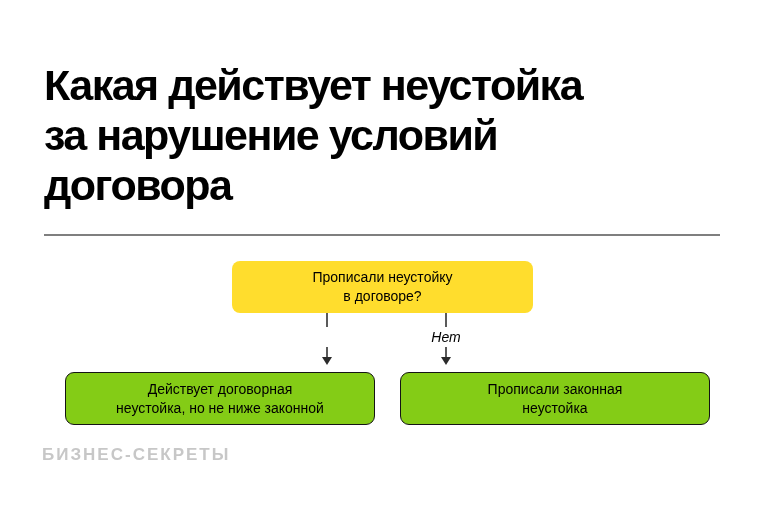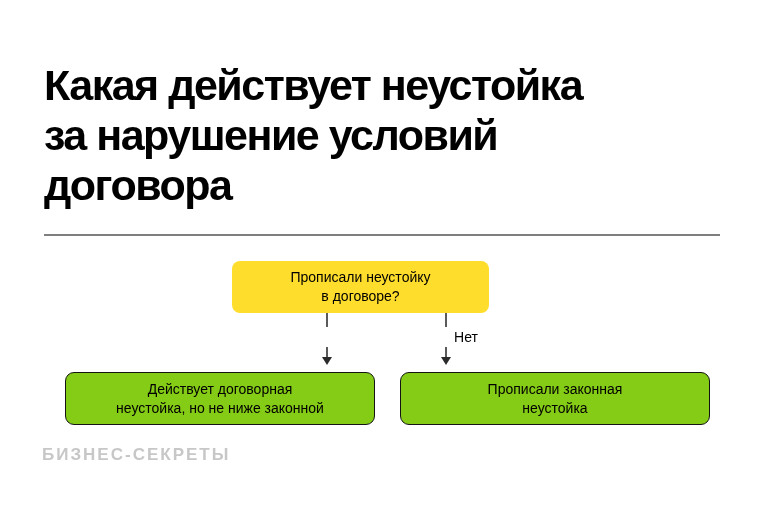"Прописали неустойку" .q-box { width: 257px -> 301px }
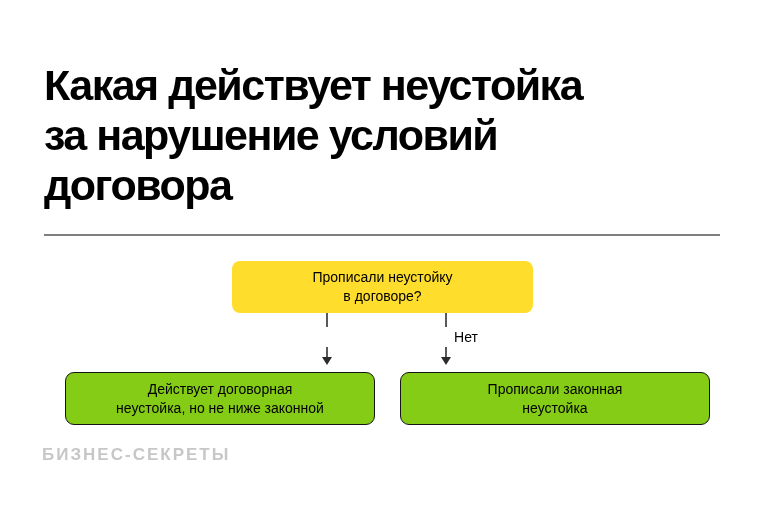"Нет" span.branch-label { font-style: none -> italic; left: 466px -> 446px }
